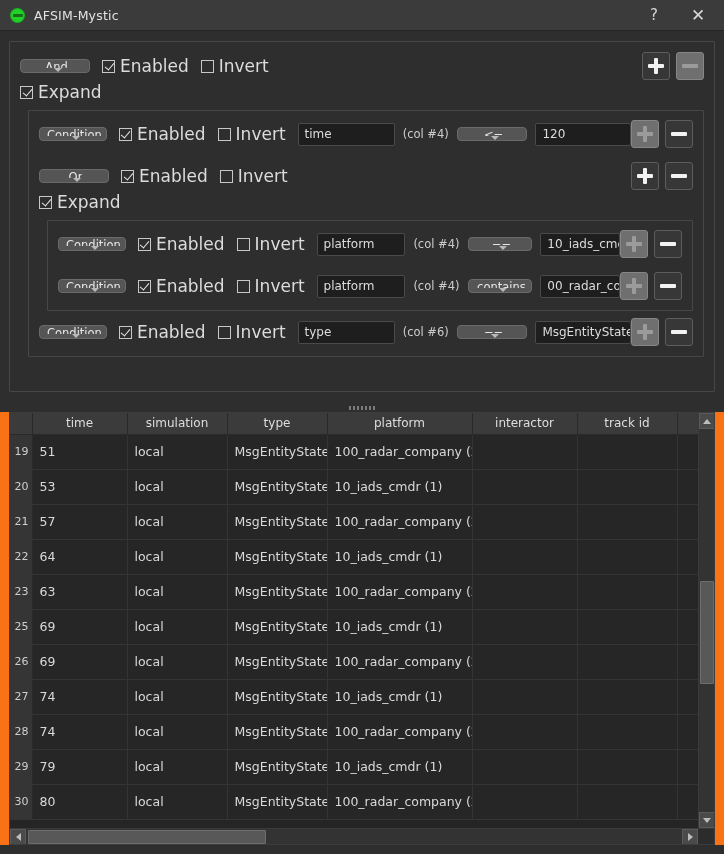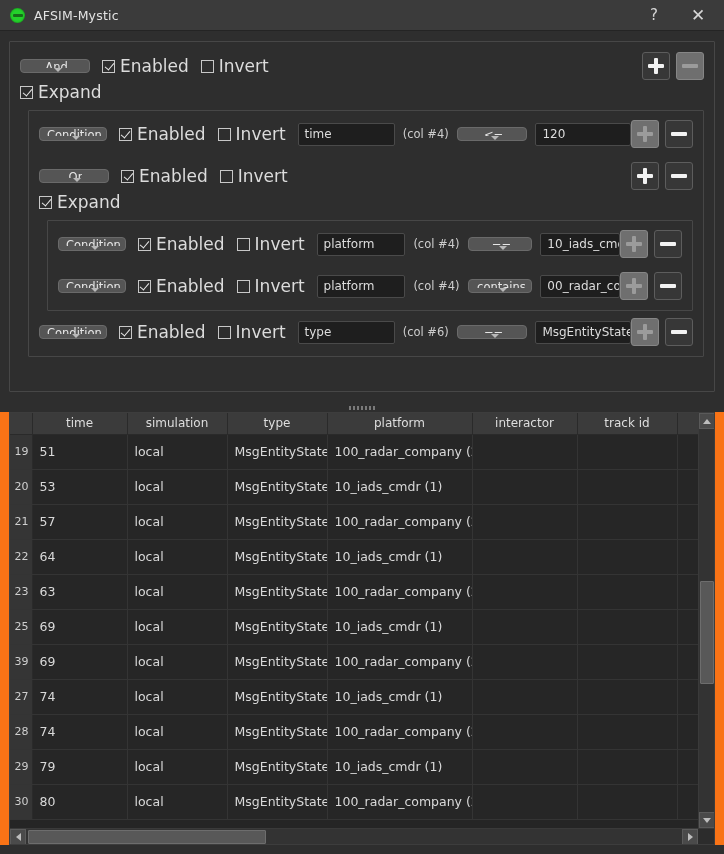"39" td.rowhdr { text: 39 -> 26 }
